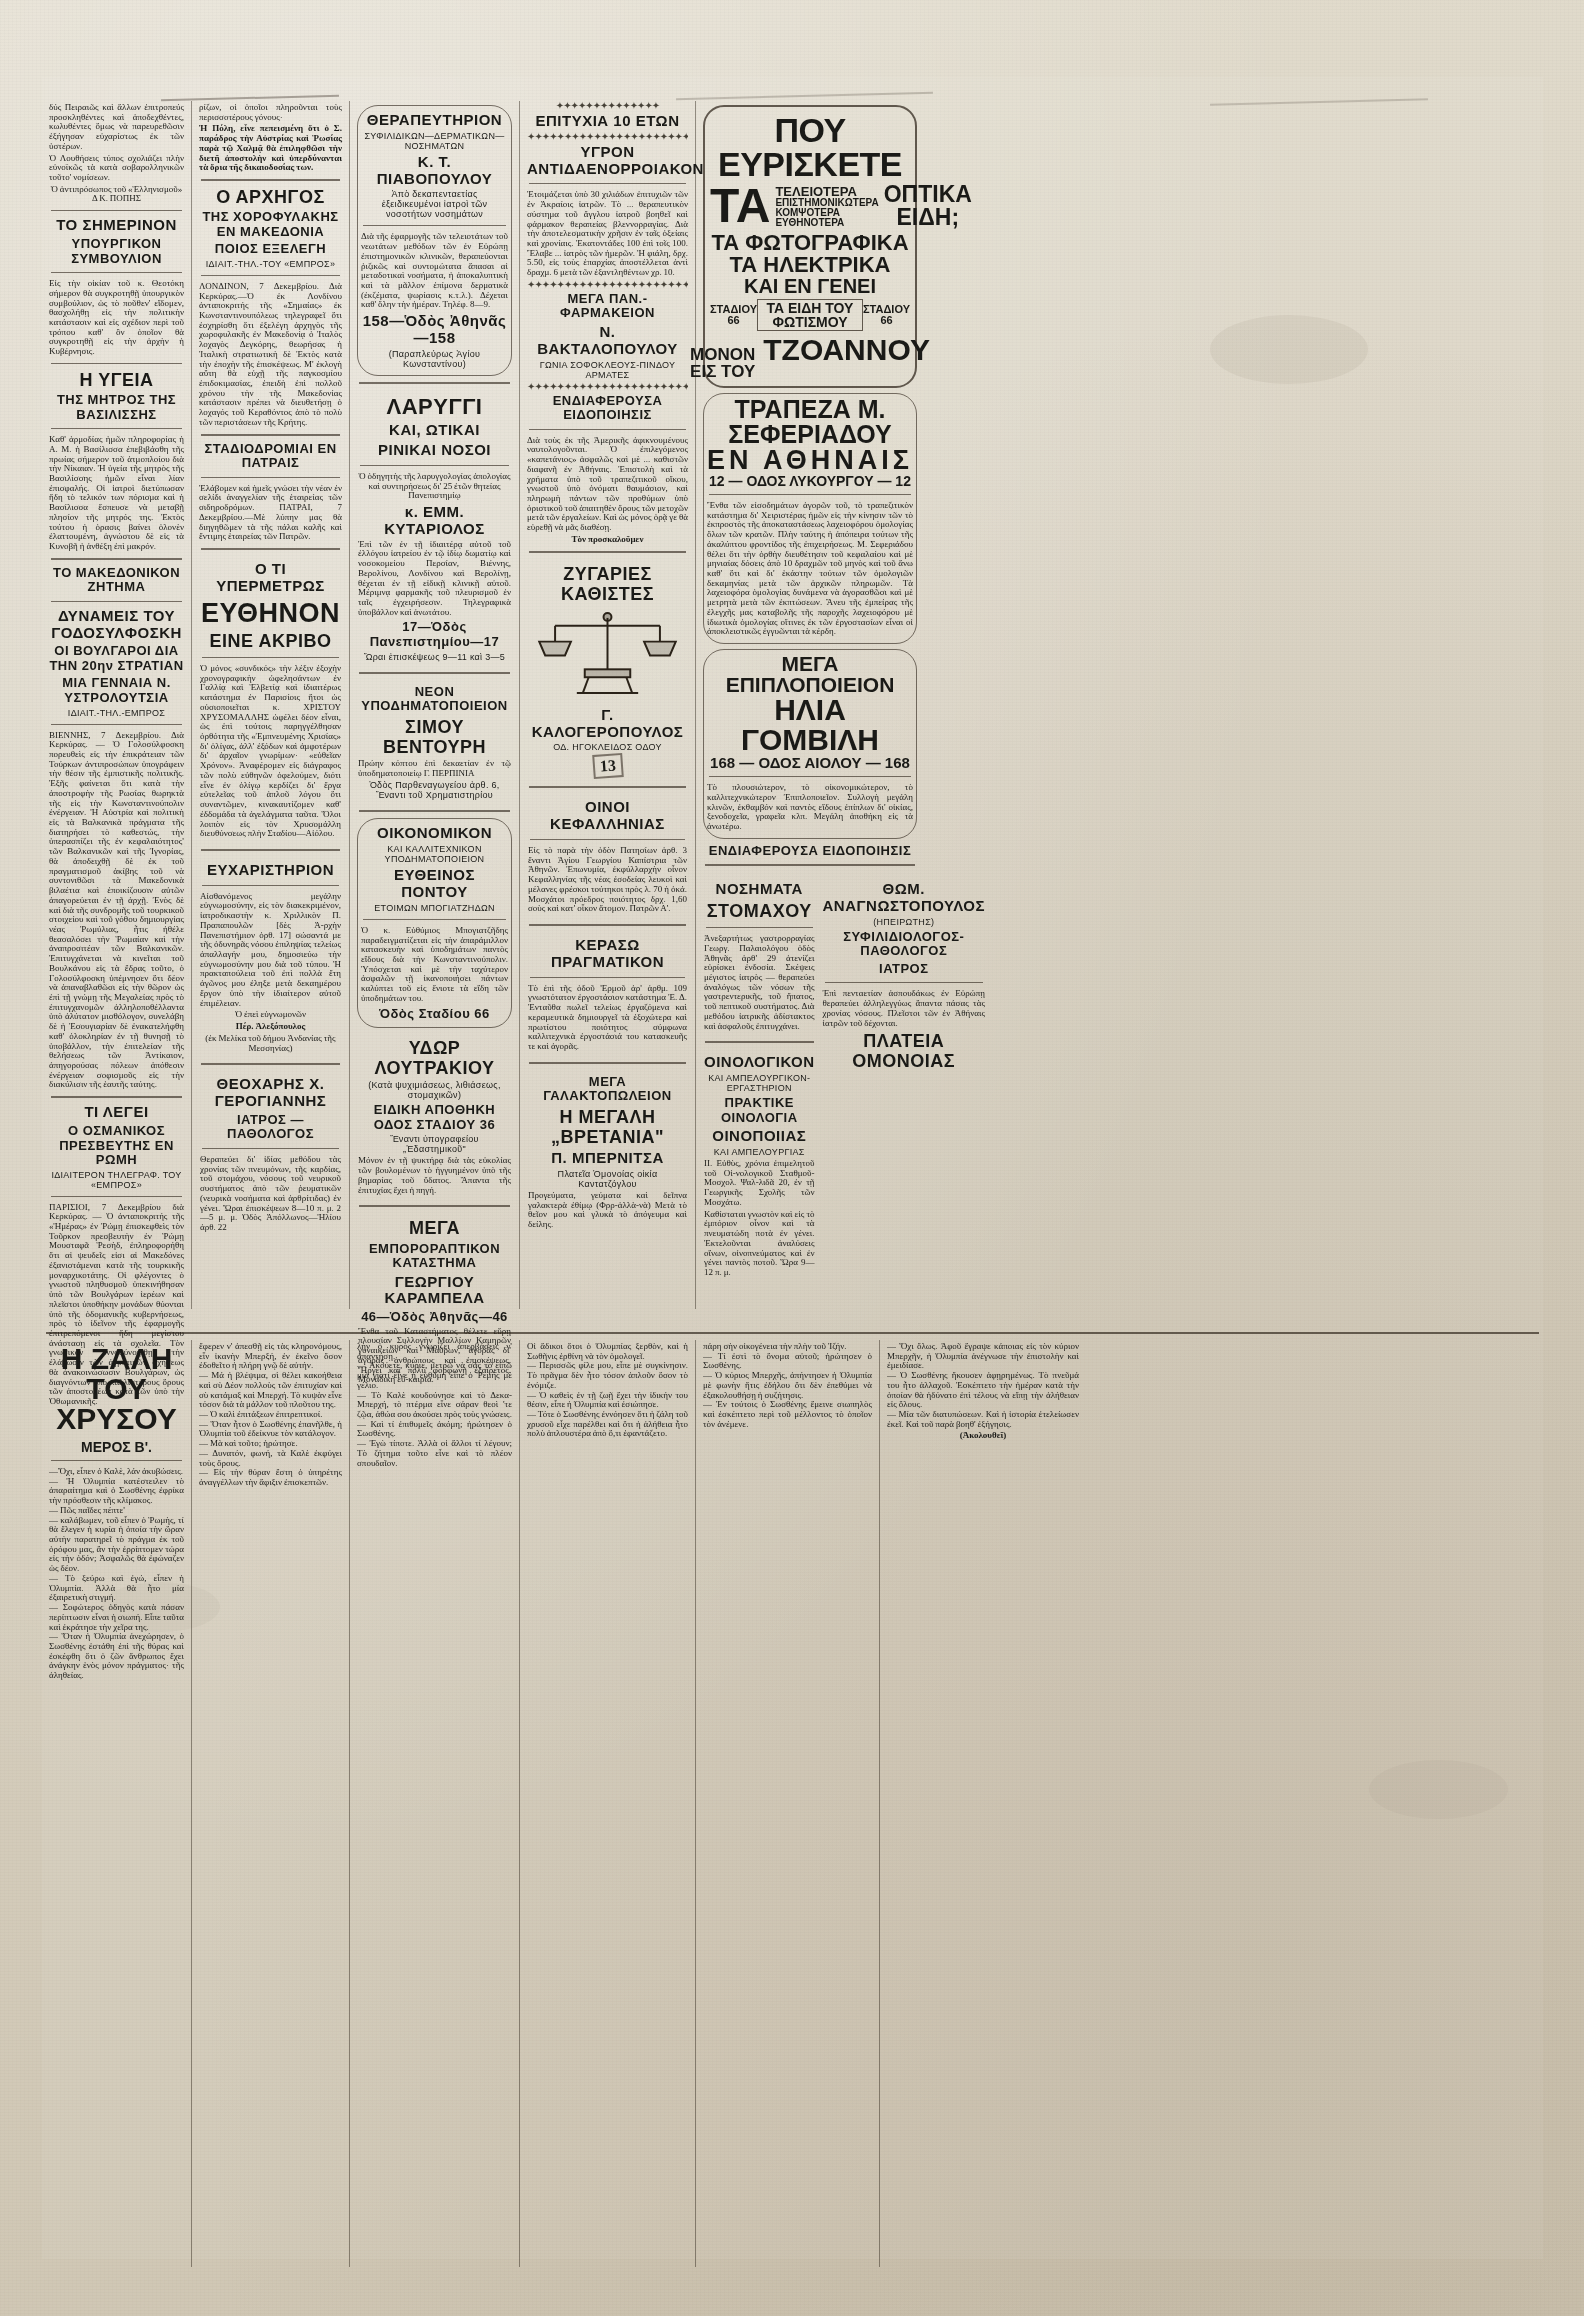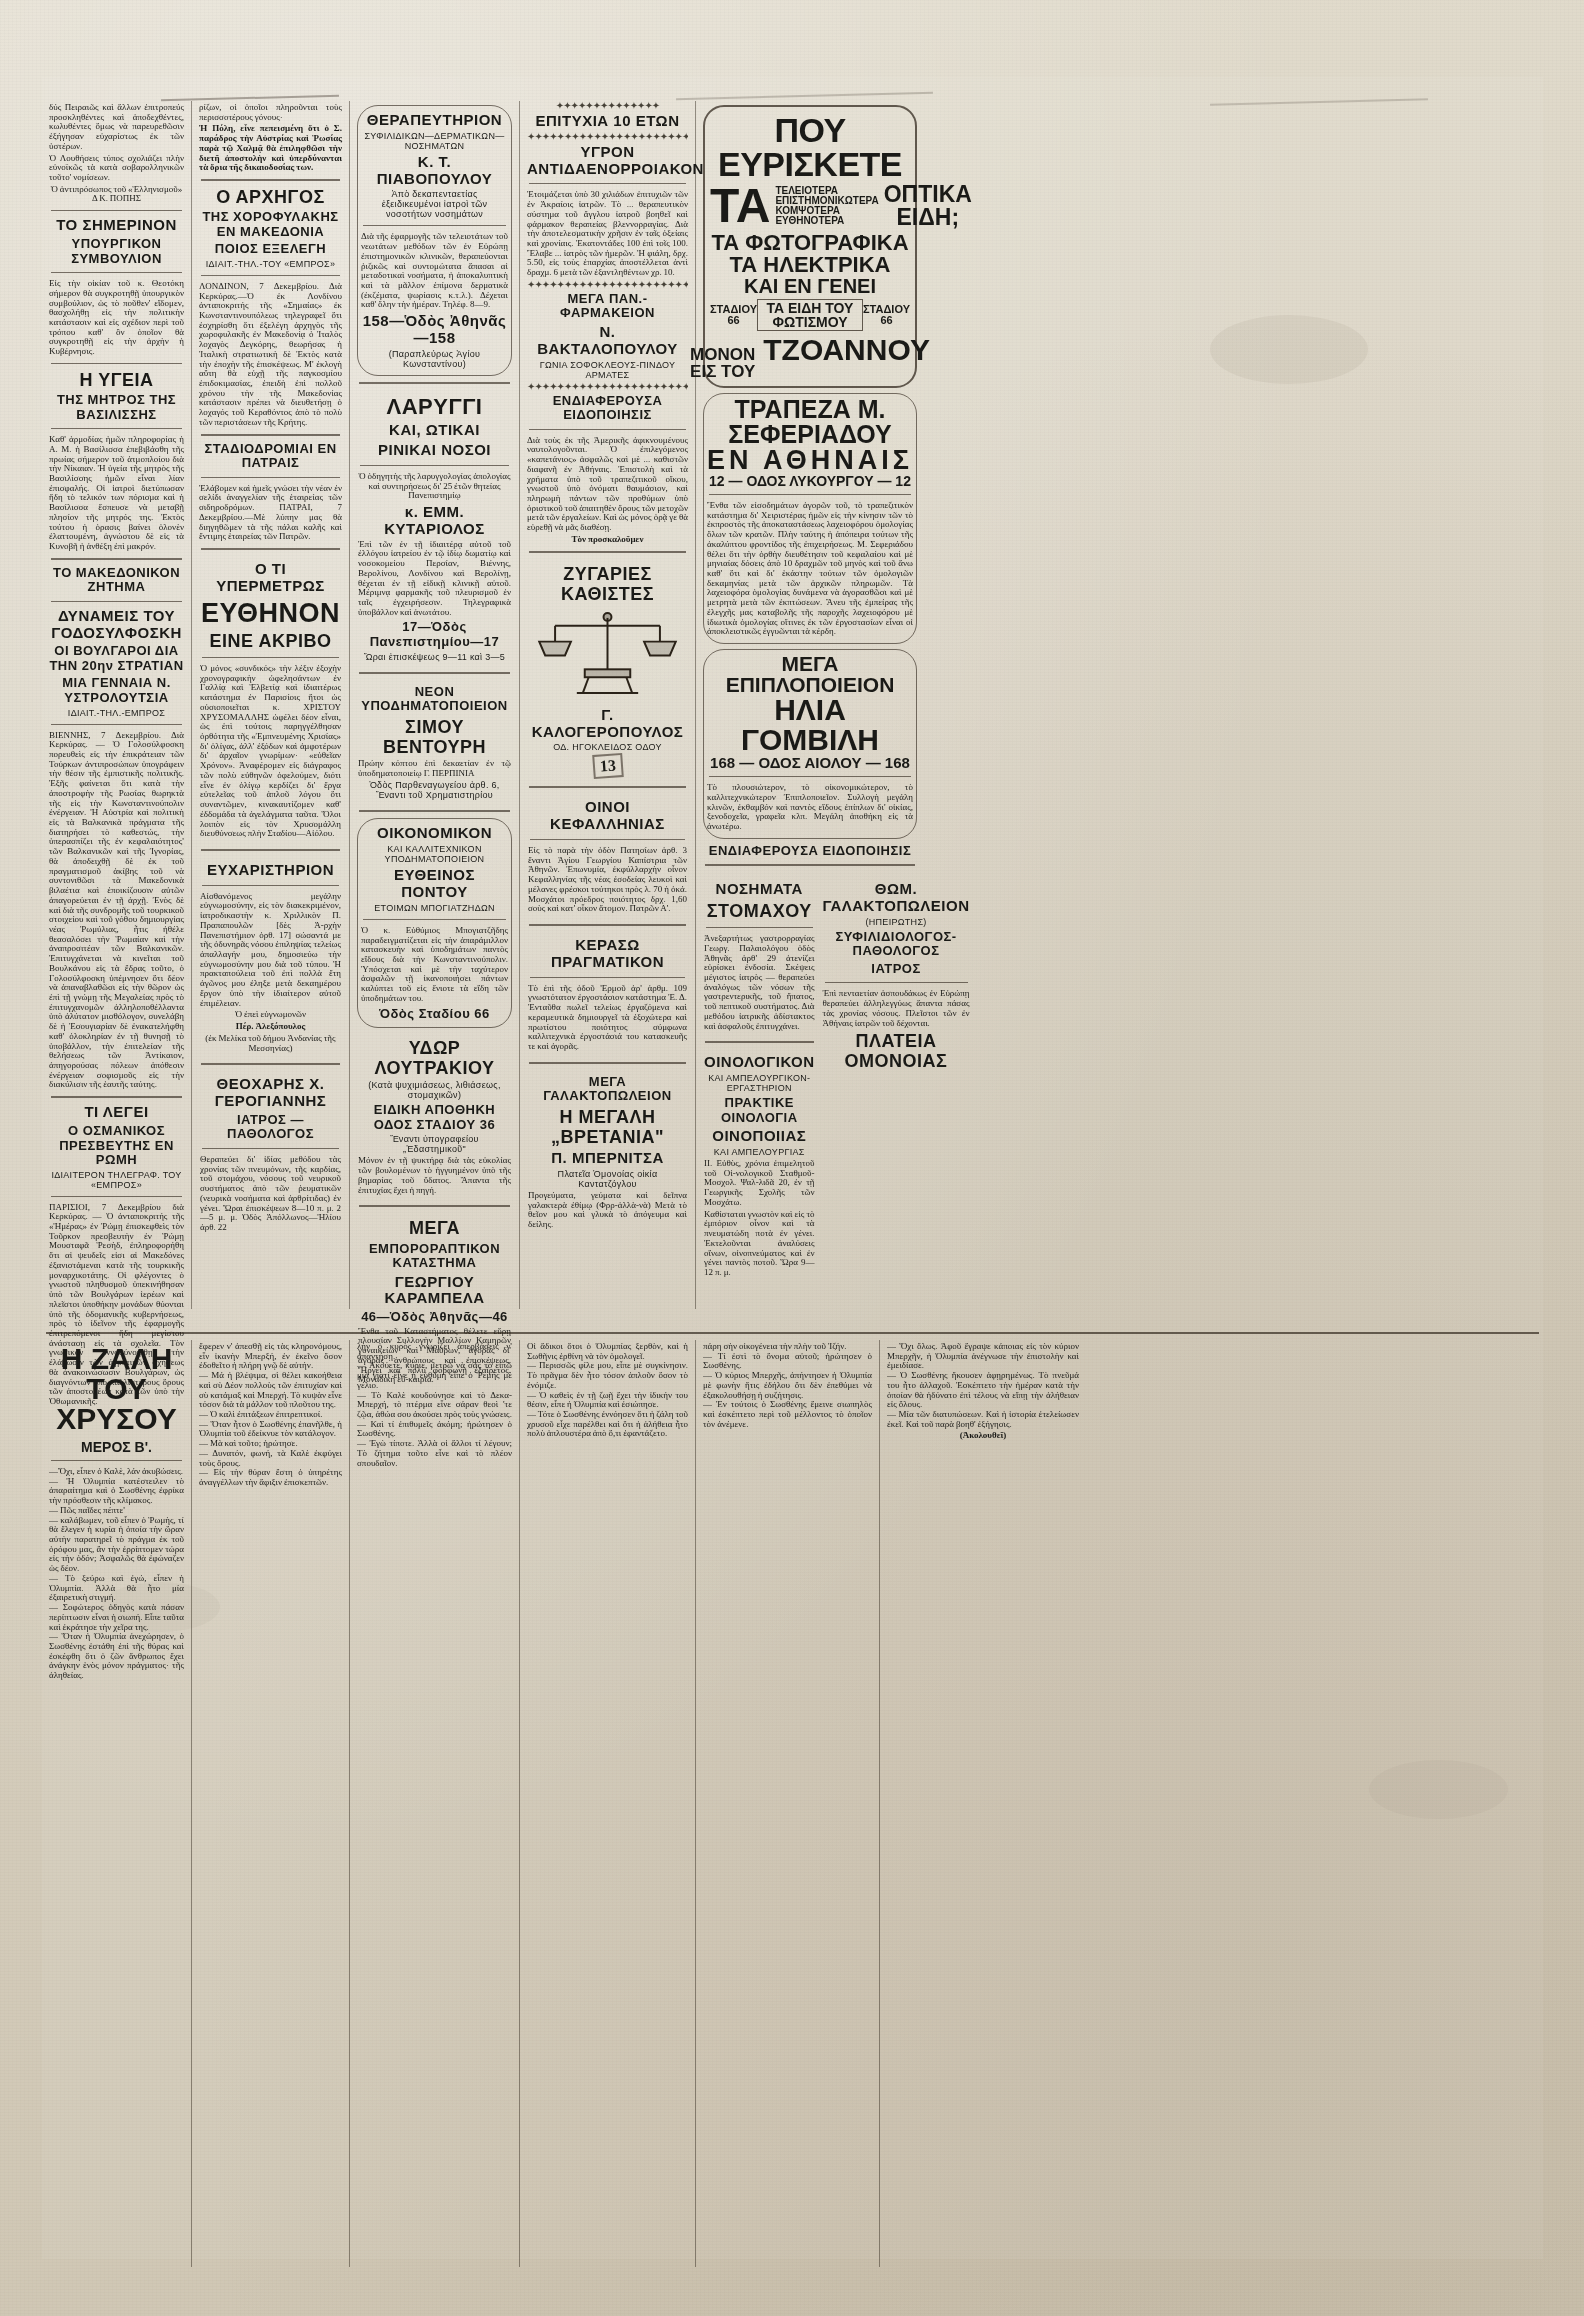"ΤΕΛΕΙΟΤΕΡΑ" div.bigtitle { font-size: 10px -> 13px }
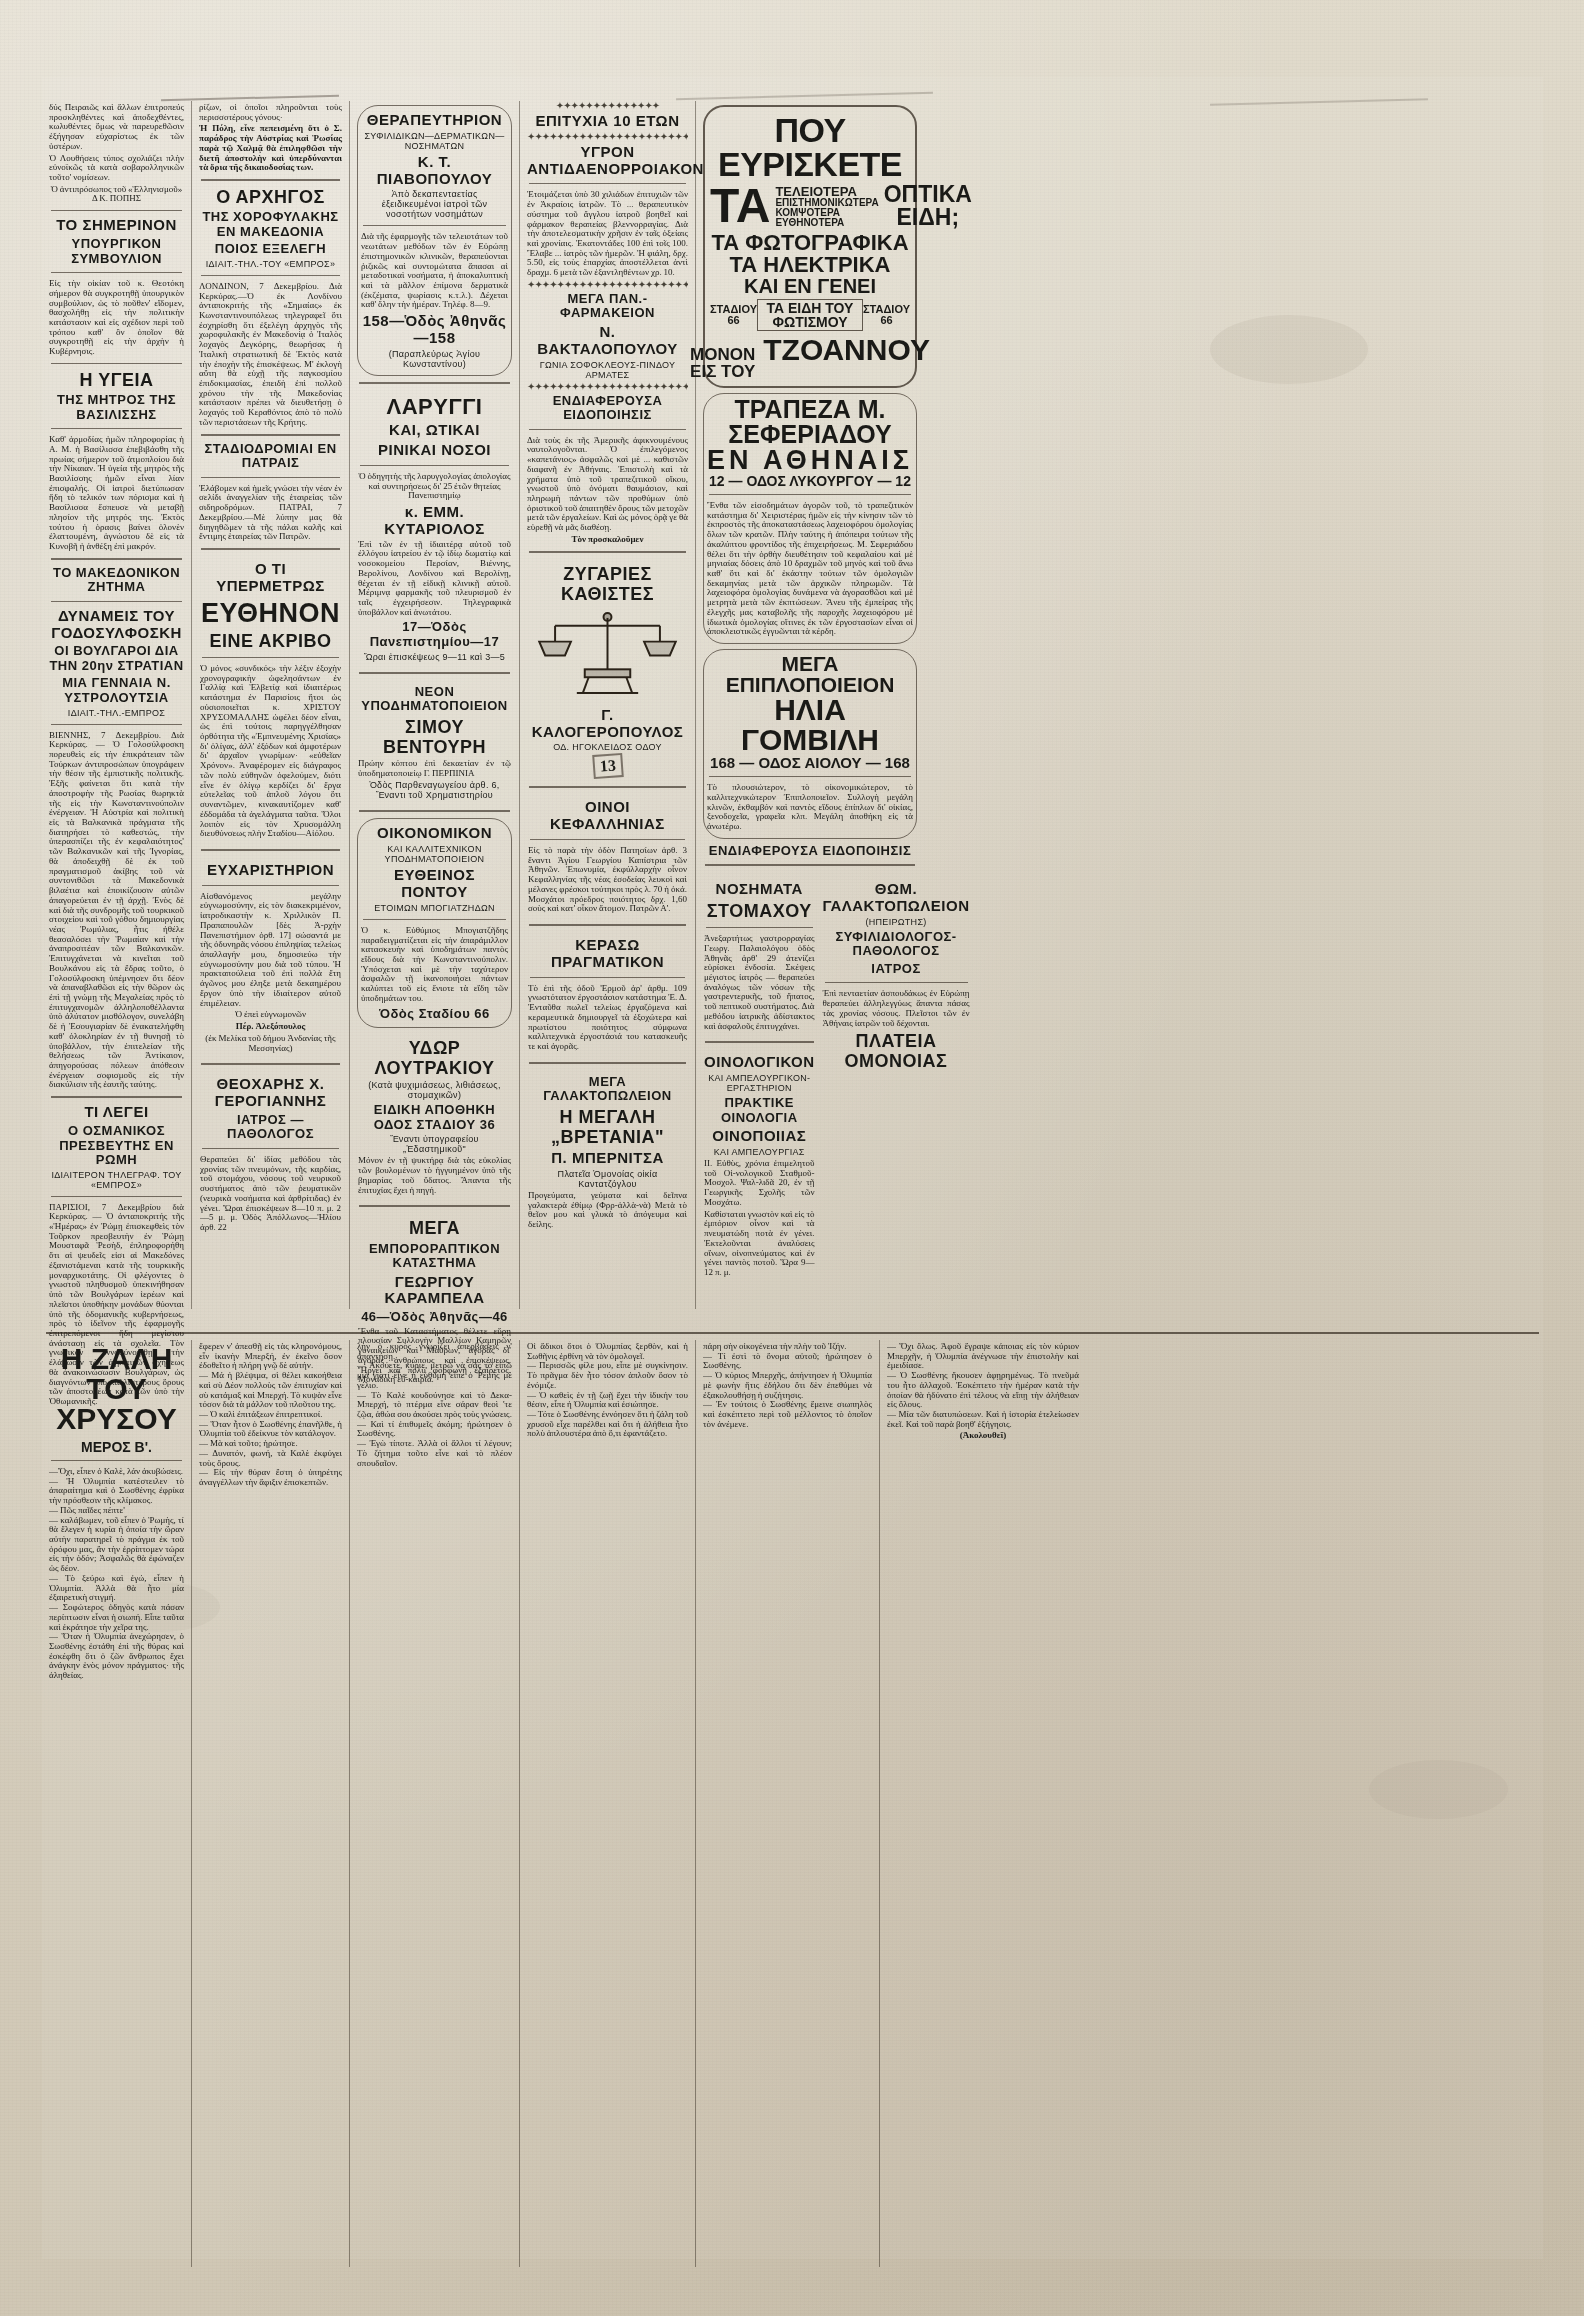"ΘΩΜ. ΓΑΛΑΚΤΟΠΩΛΕΙΟΝ" div.hd { text: ΓΑΛΑΚΤΟΠΩΛΕΙΟΝ -> ΑΝΑΓΝΩΣΤΟΠΟΥΛΟΣ }
